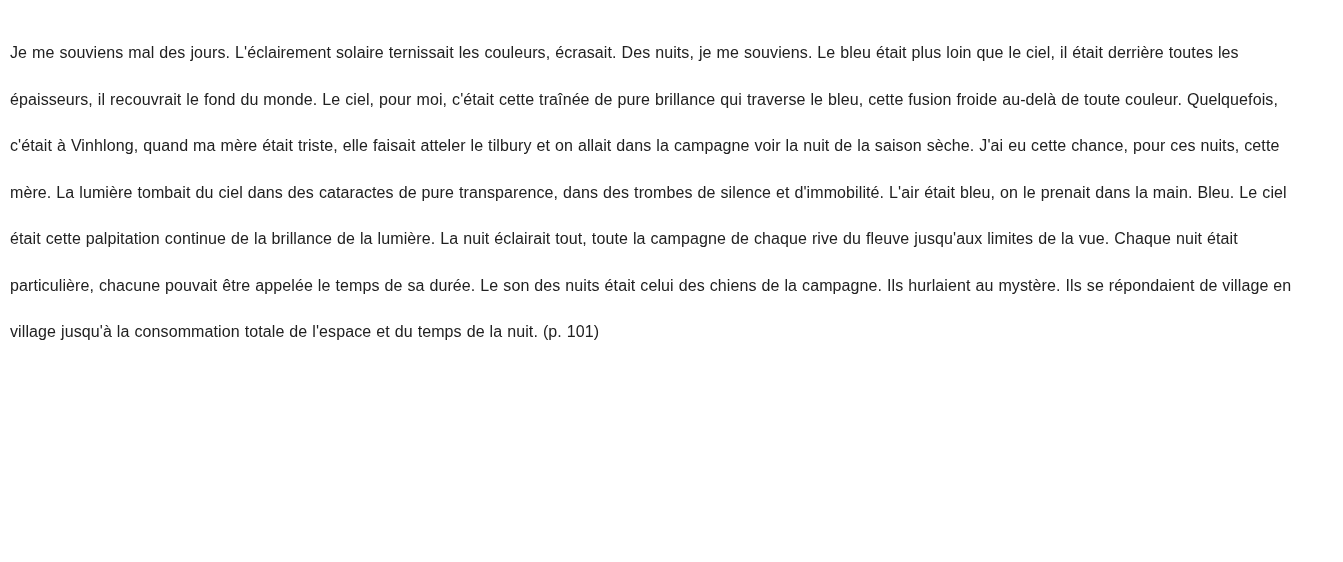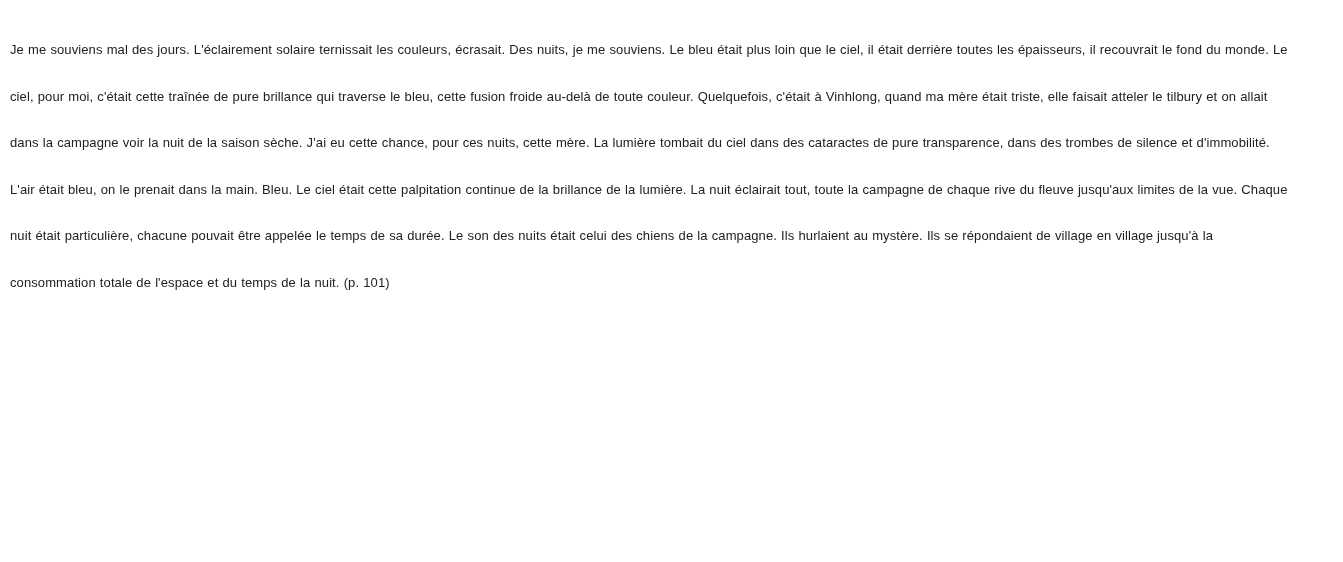"Je me souviens mal des" .passage { font-size: 13px -> 16px }
